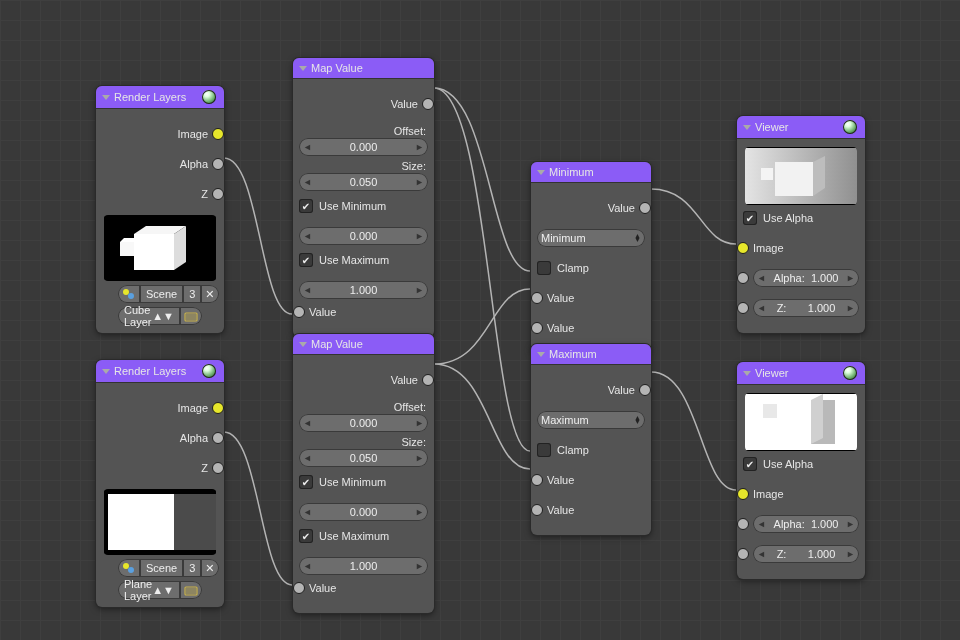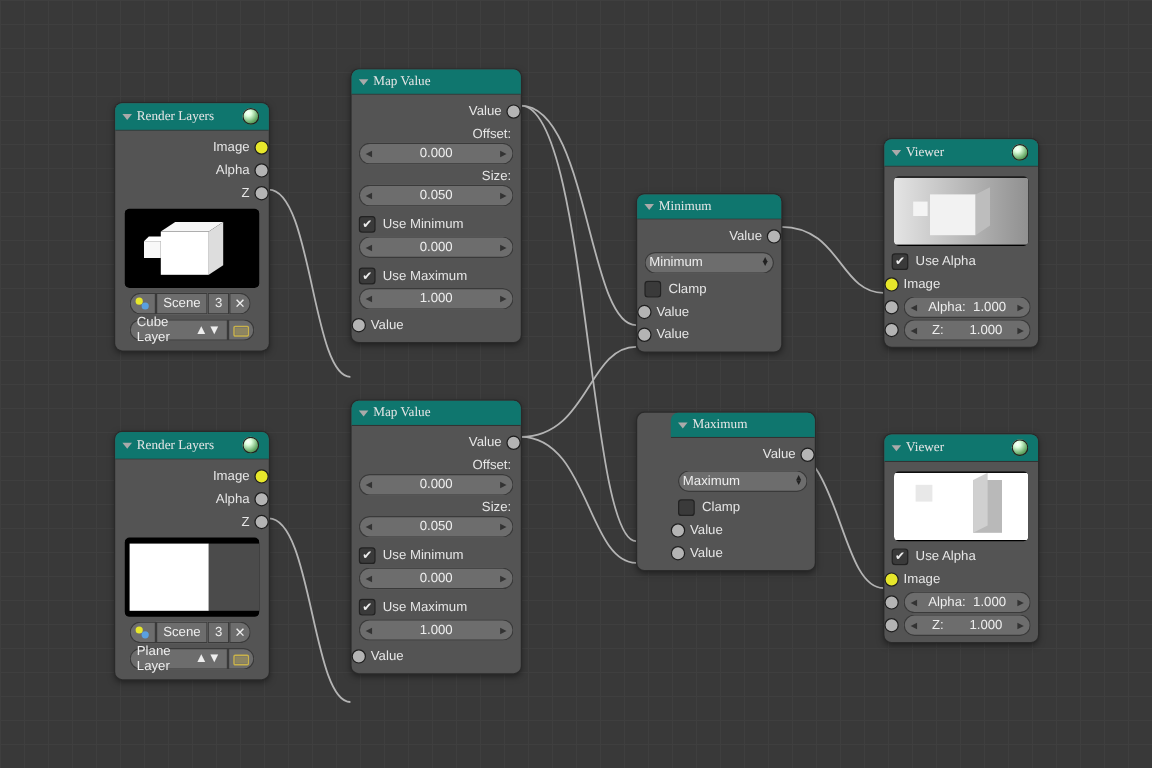"Map Value" .node-header { background: #0f766e -> #8b5cf6; font-family: Liberation Serif, serif -> none }
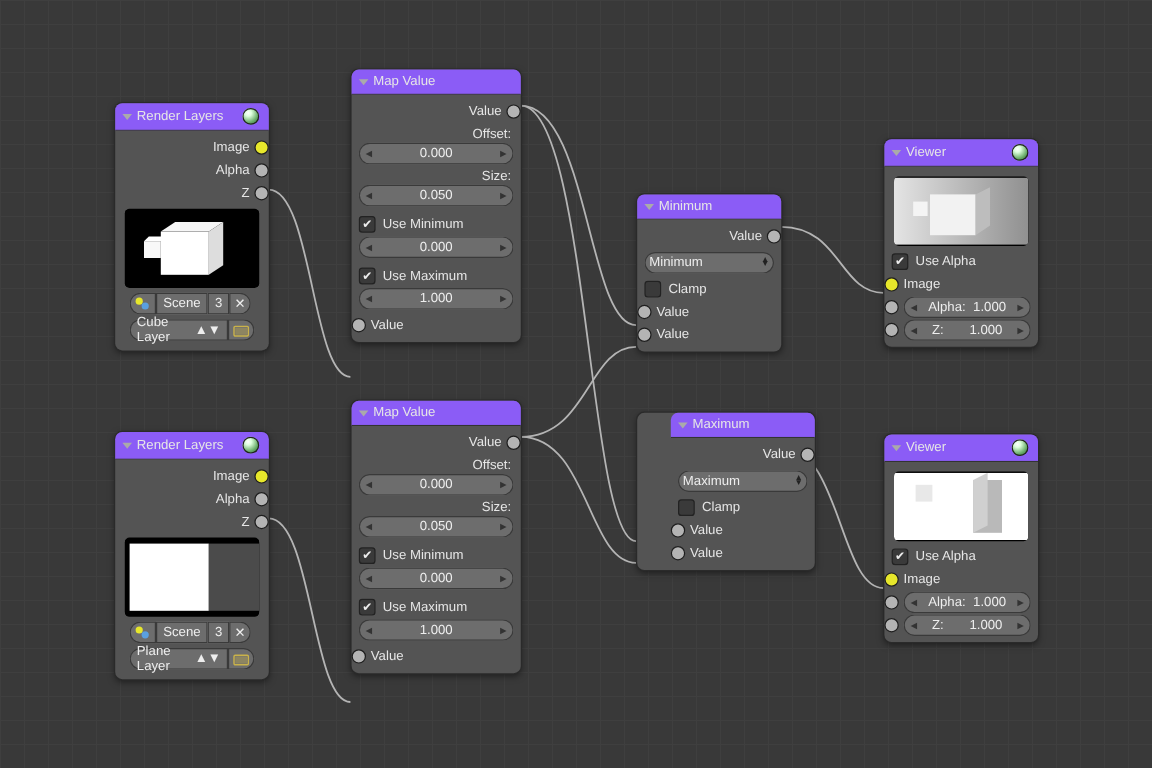"Value" .row { margin: 1px 0 -> 12px 0 }
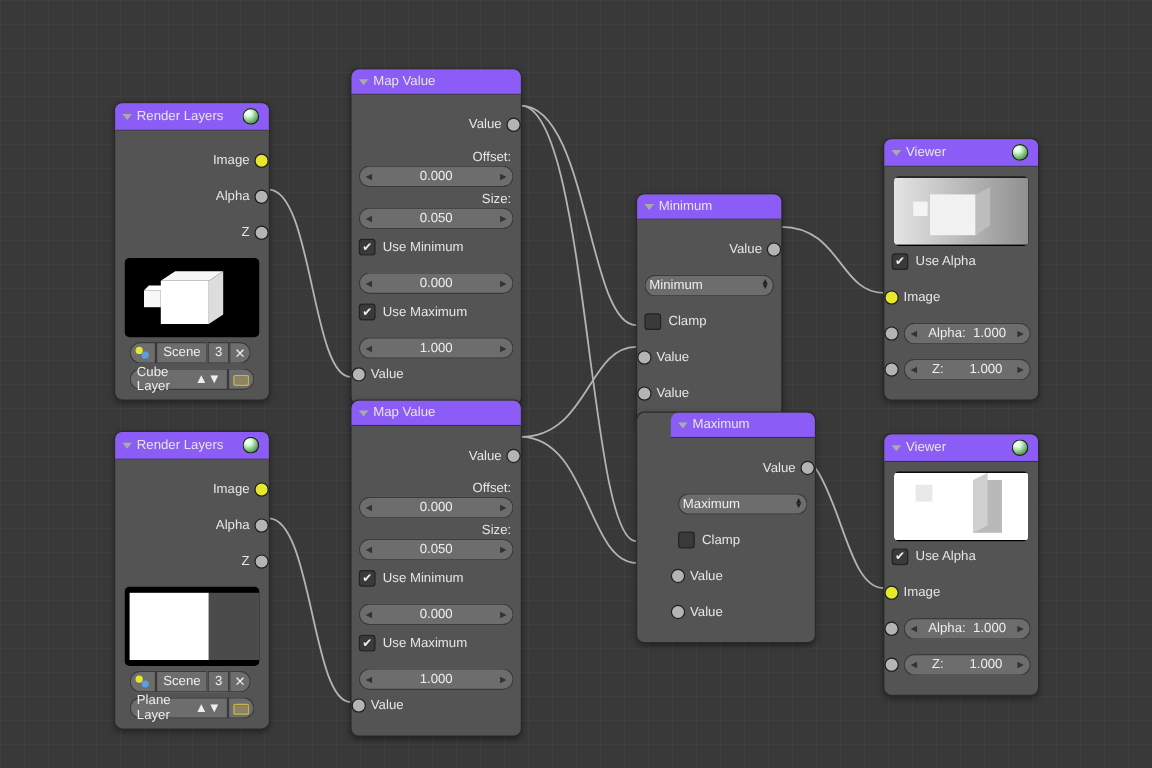"Scene" .btnrow { margin: 4px 6px -> 4px 16px }
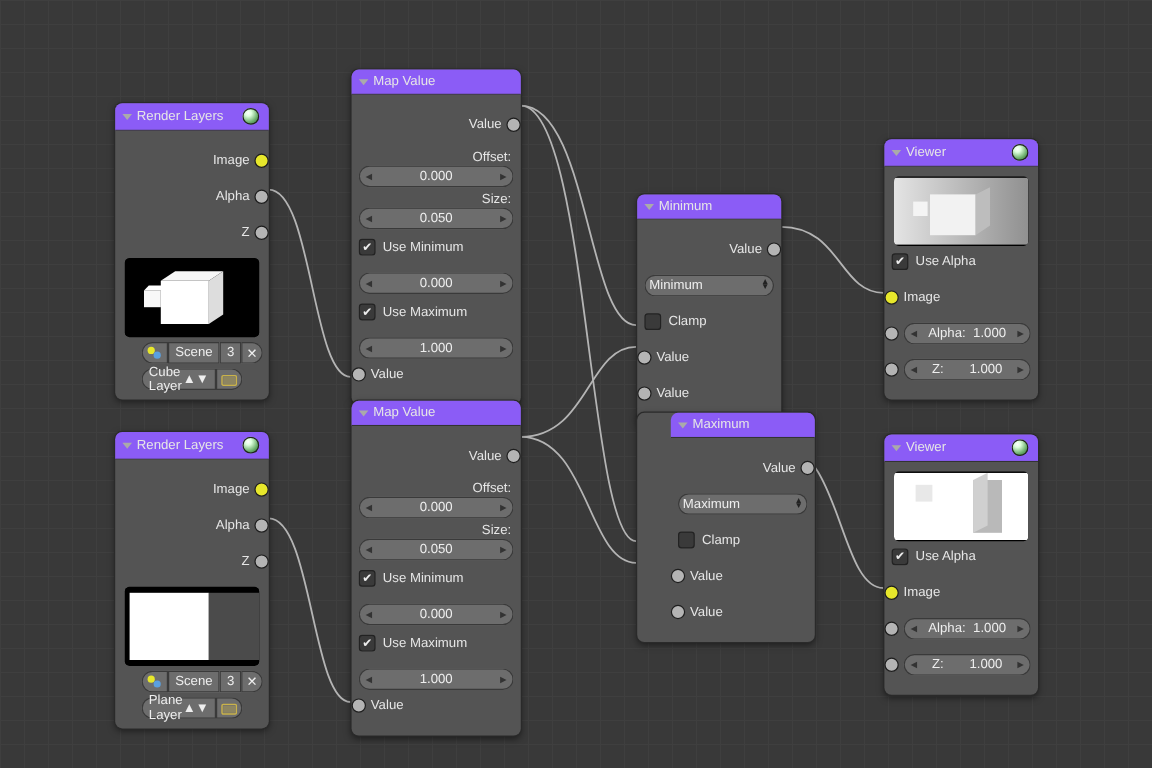"Maximum" div.node { padding-left: 28px -> none }
